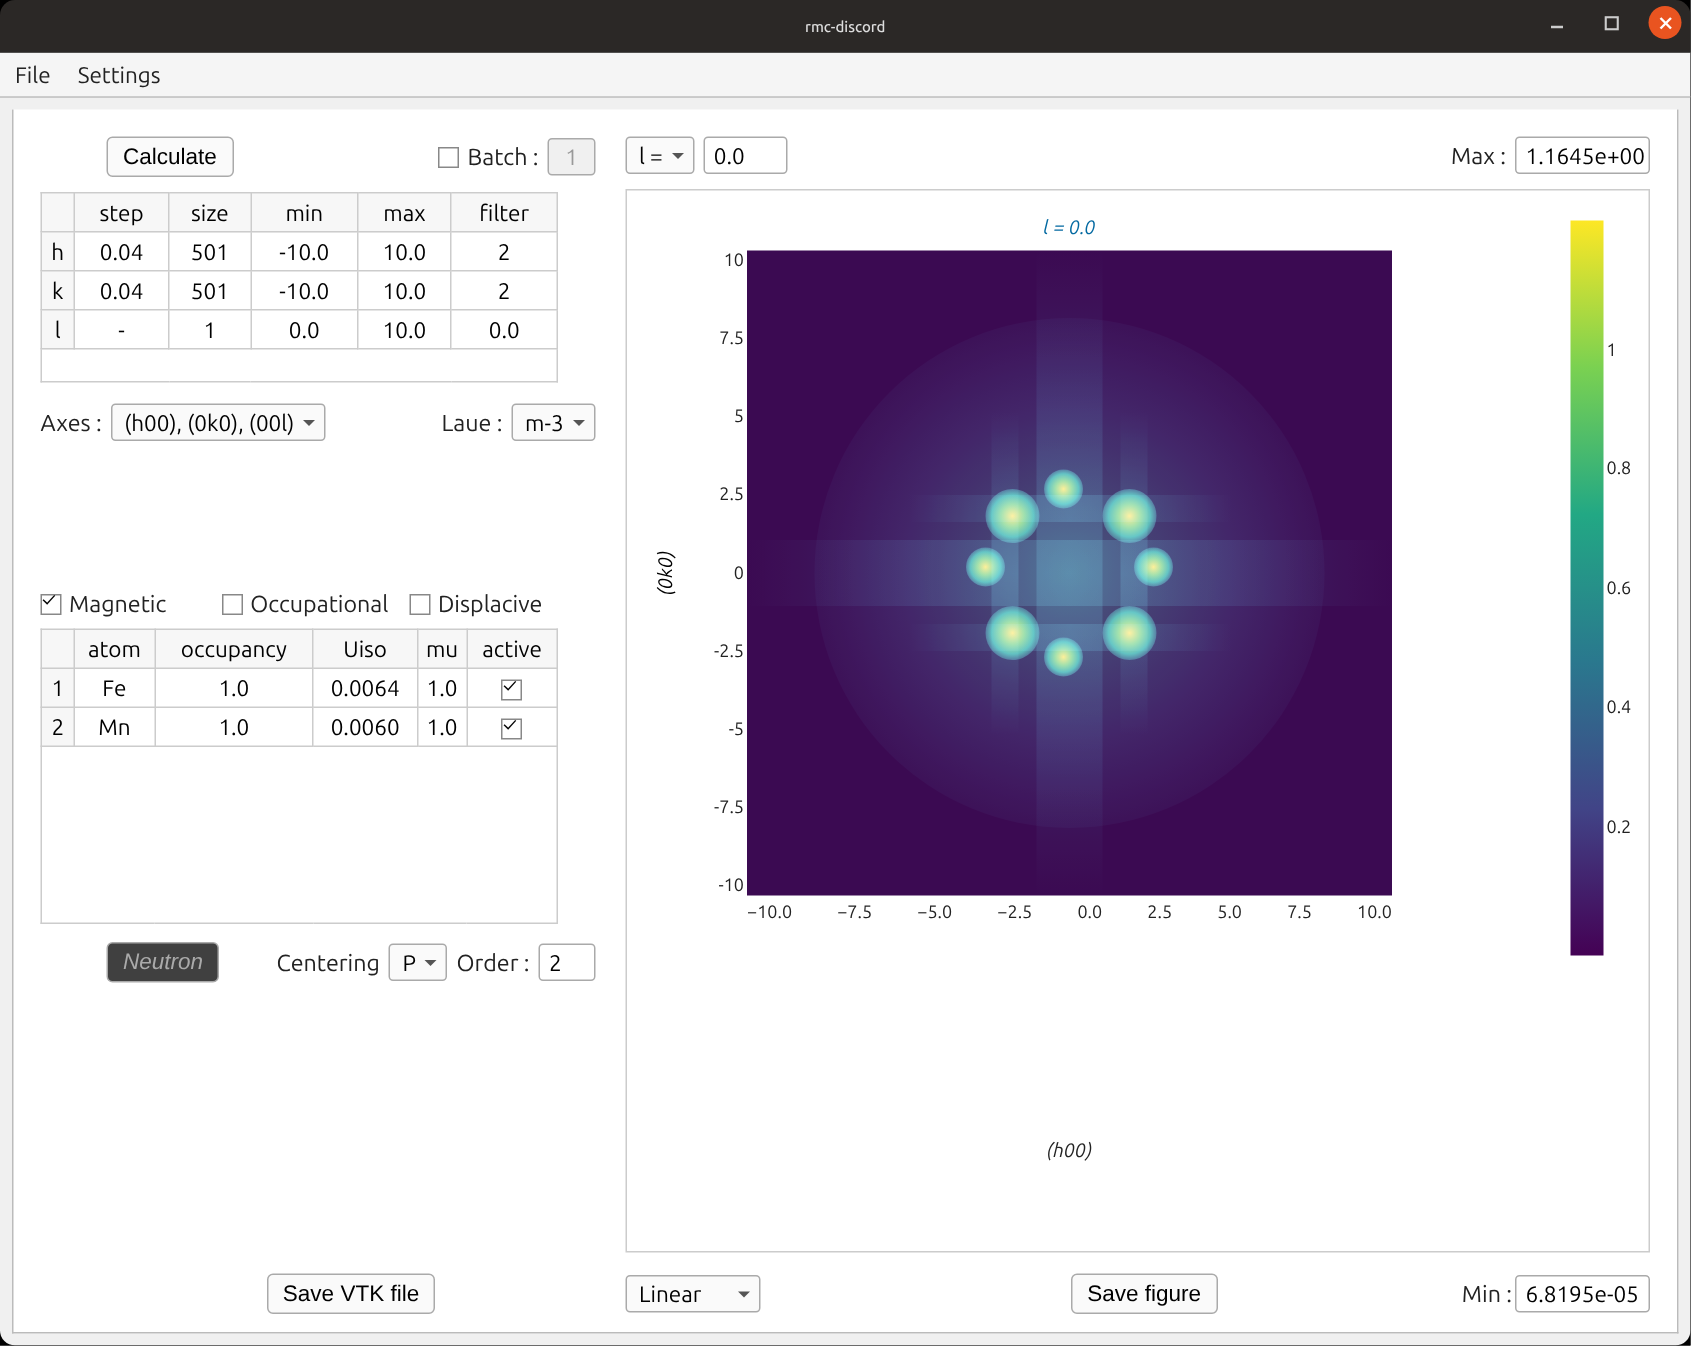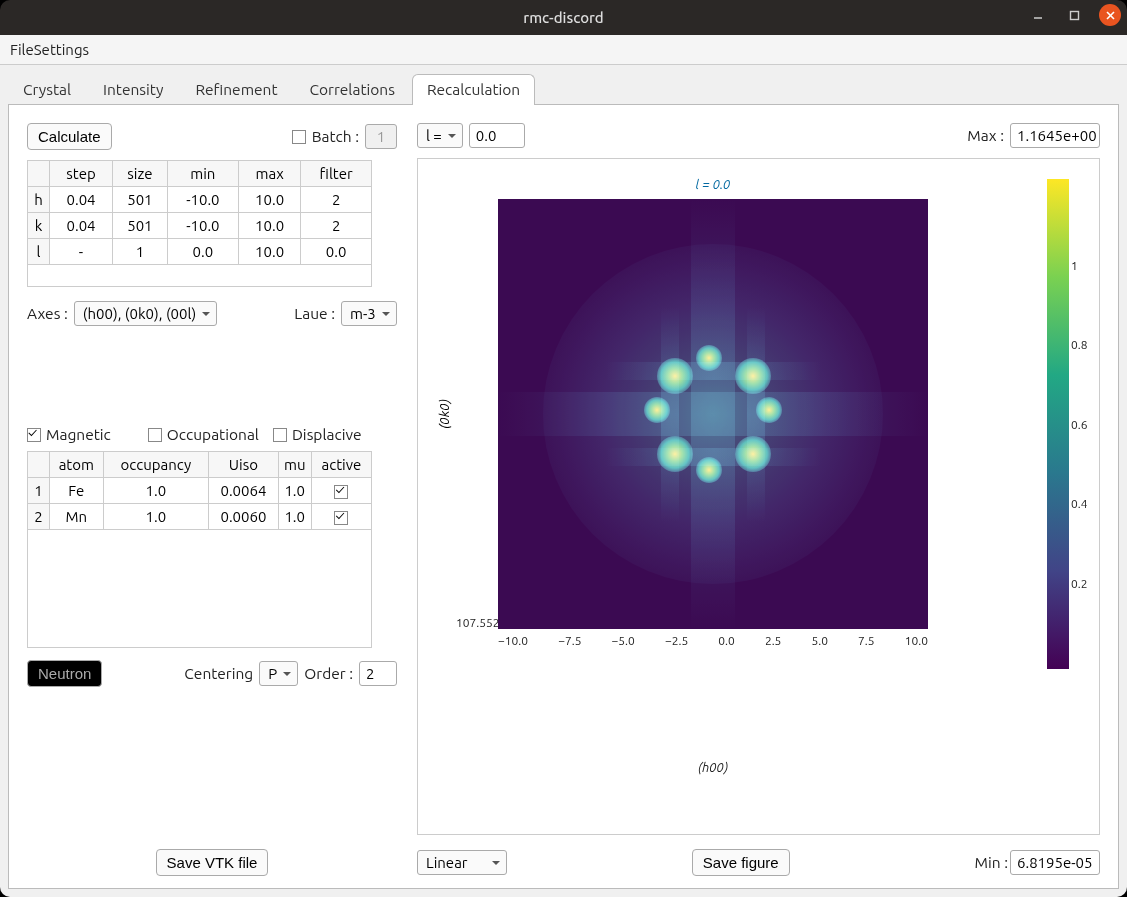"rmc-discord" .titlebar .title { font-size: 15px -> 10px }
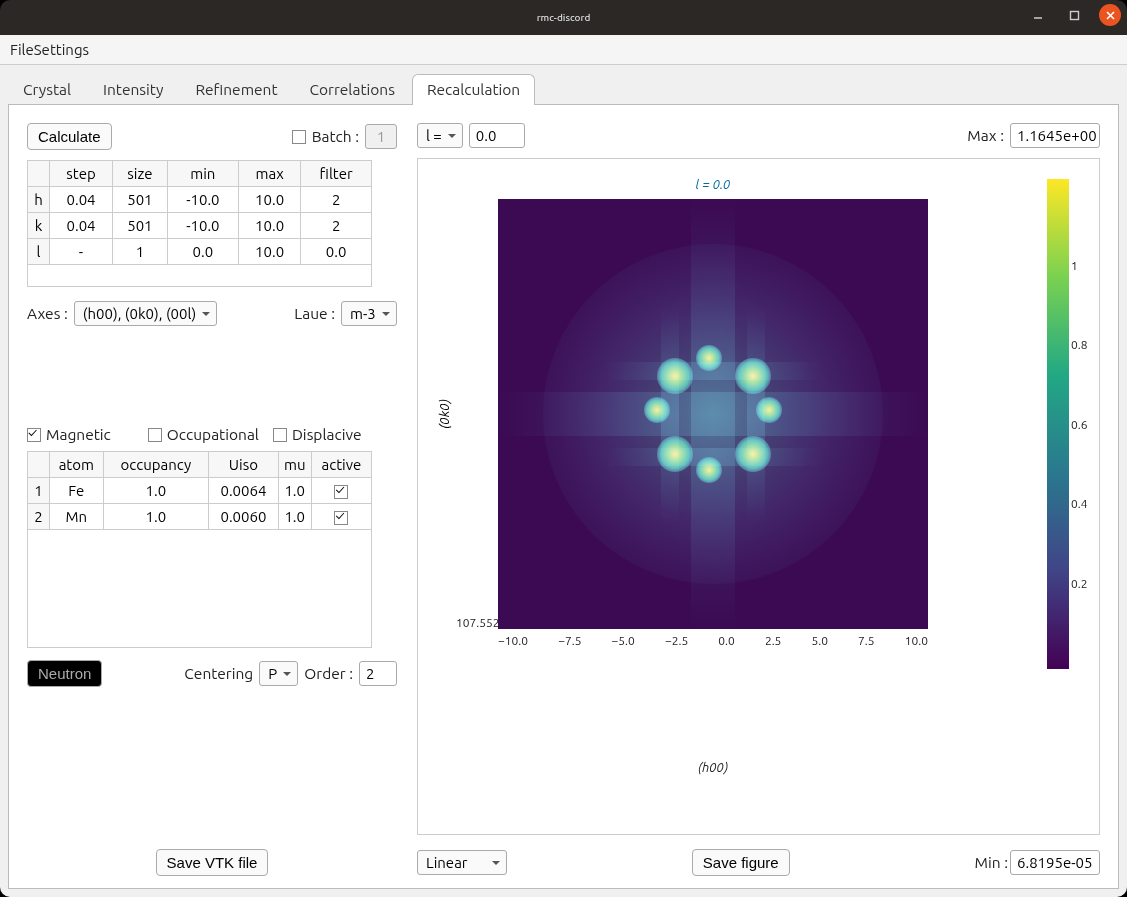"File" .menubar { gap: none -> 18px }
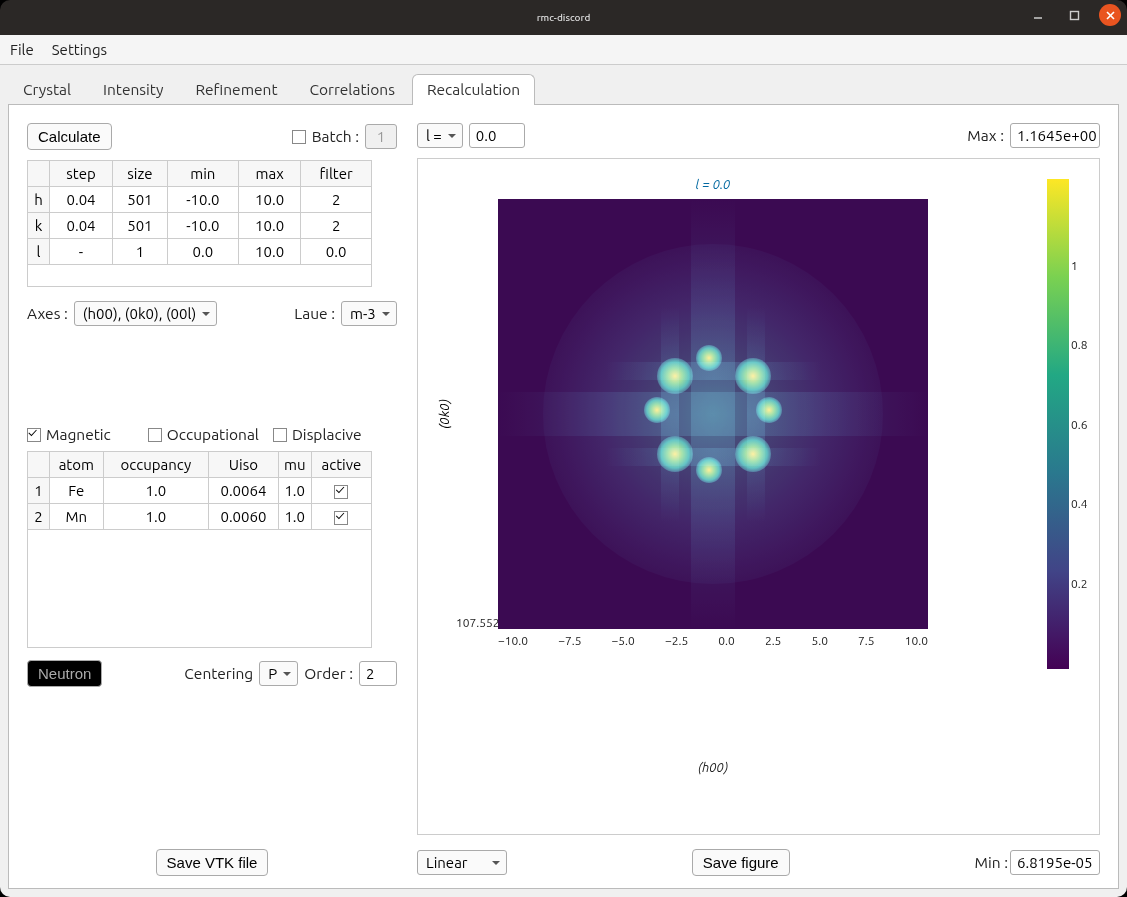"Crystal" div.tab-row { html: <div> <div>Crystal</div> <div>Intensity</div> <div>Refinement</div> <div>Correlations</div> <div>Recalculation</div> </div> -> none }
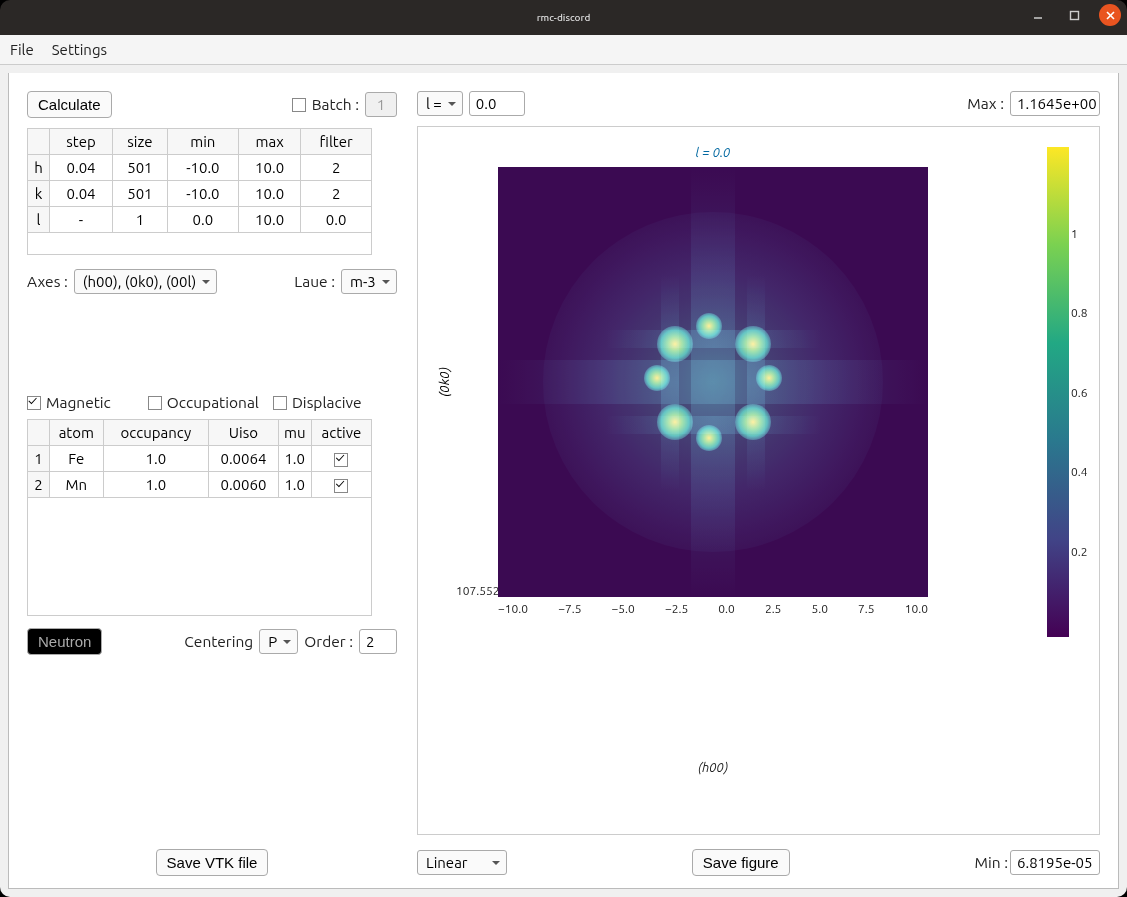"Calculate" .btn { margin-left: none -> 44px }
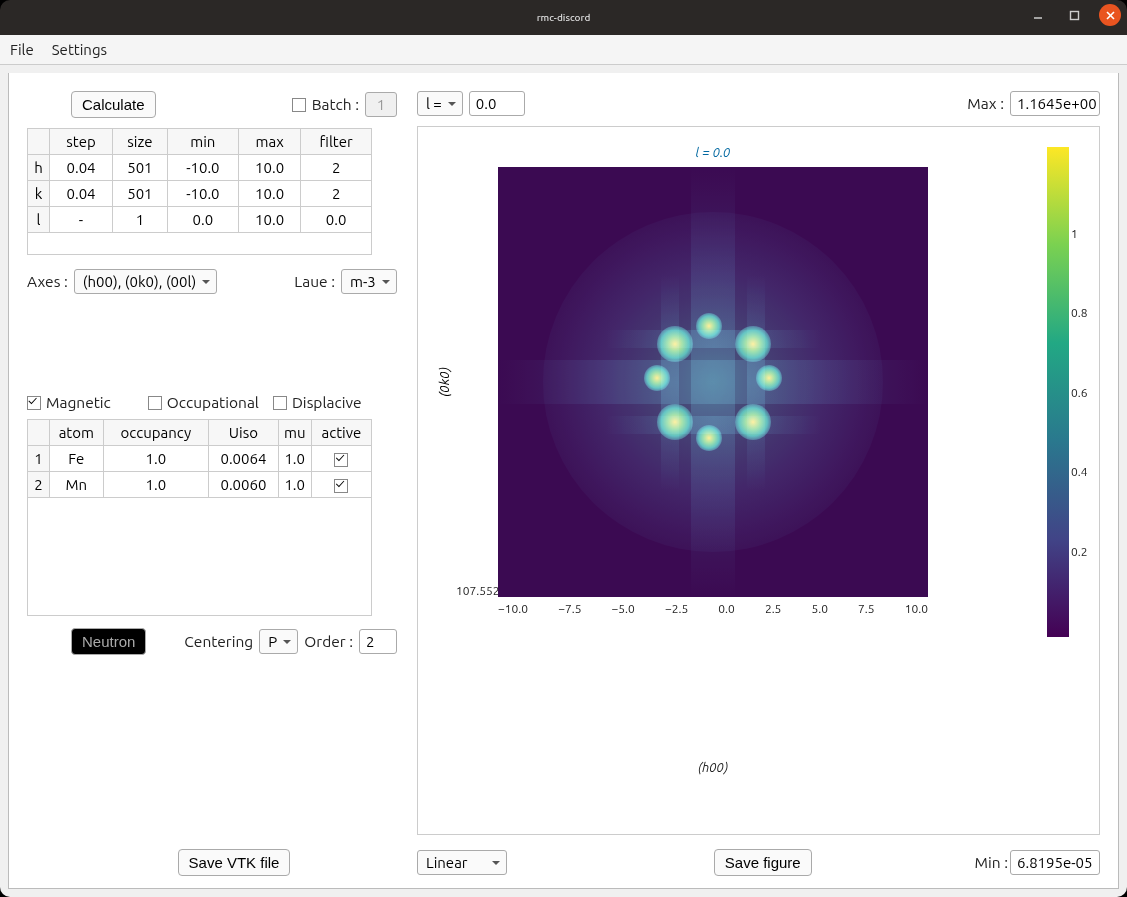"10" .ticks-y { flex-direction: row -> column }
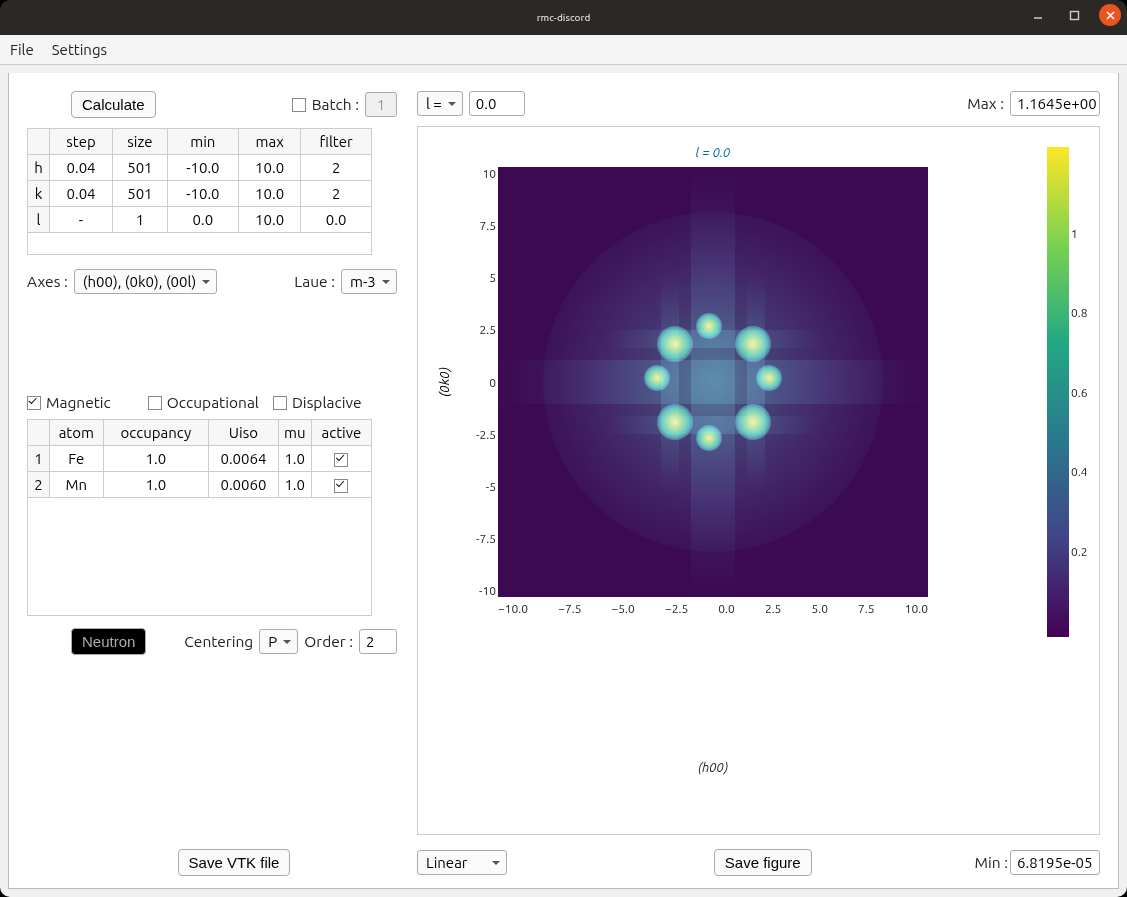"Neutron" .btn.disabled { background: #000000 -> #404040; font-style: none -> italic }
